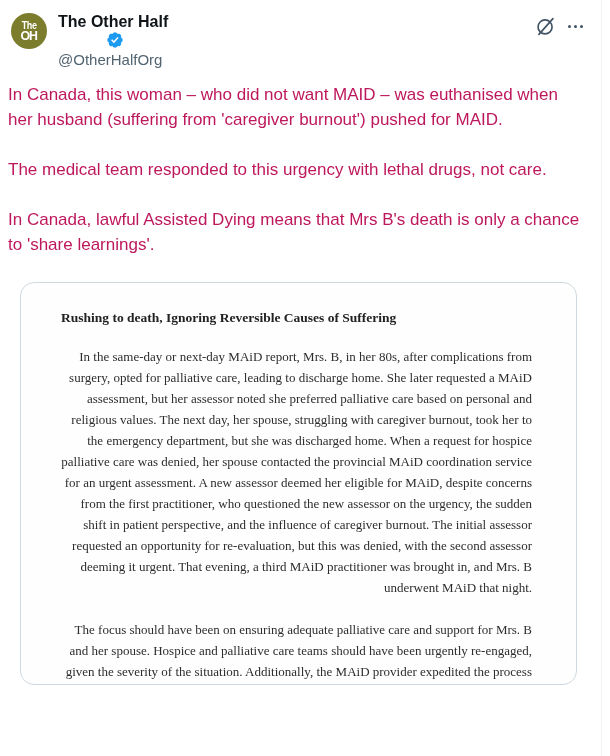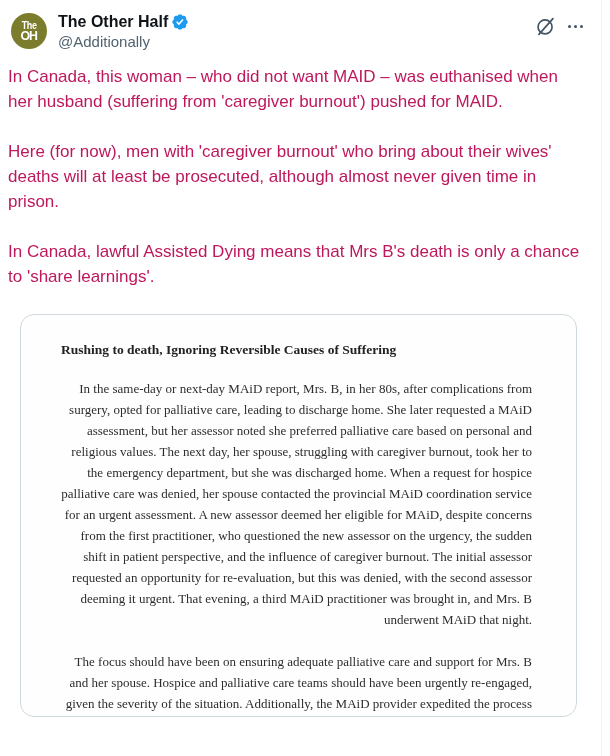"The Other Half" .name-row { flex-direction: none -> column }
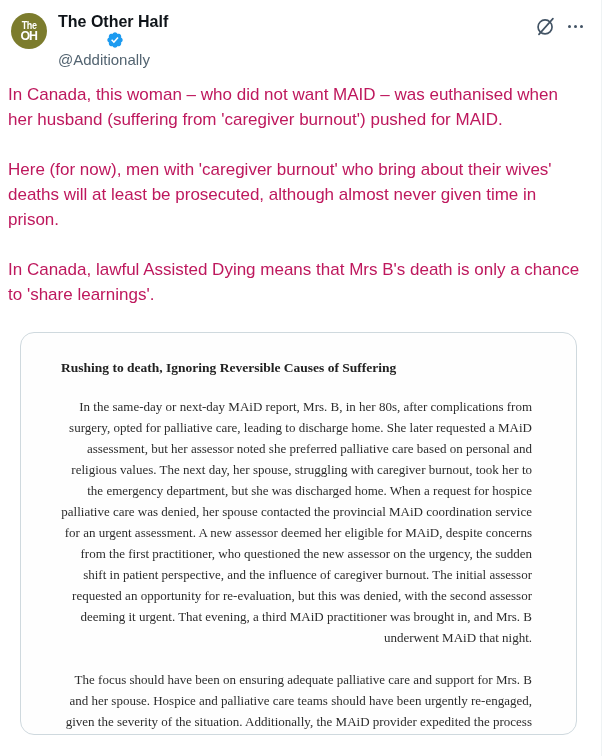"@Additionally" span.handle { text: @Additionally -> @OtherHalfOrg }
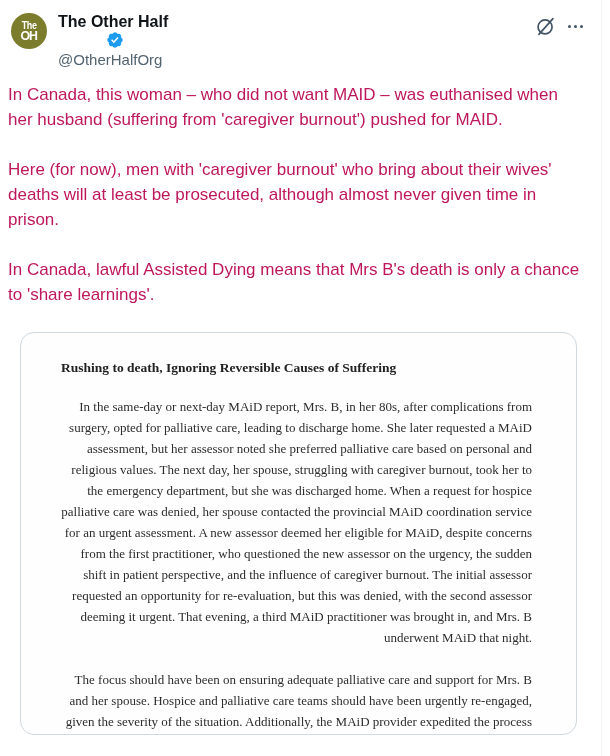"The medical team responded to" p { html: none -> <p>The medical team responded to this urgency with lethal drugs, not care.</p> }
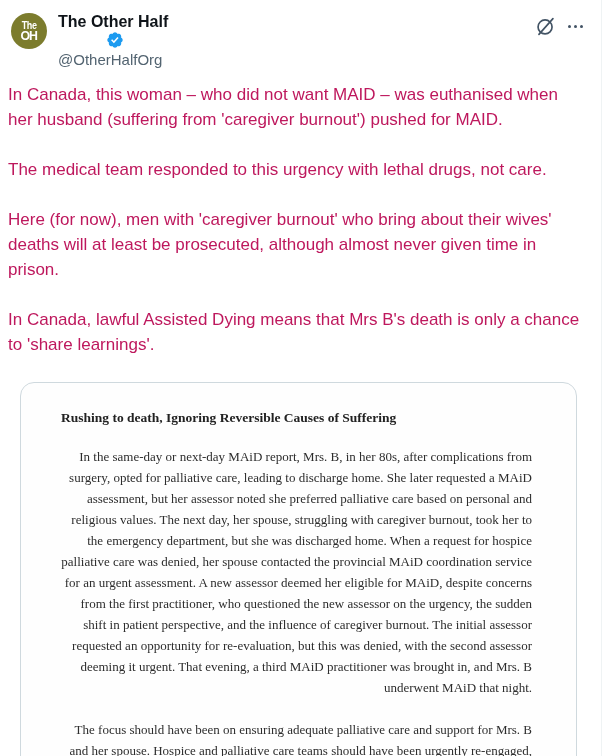"Here (for now), men with" p { html: <p>Here (for now), men with 'caregiver burnout' who bring about their wives' deaths will at least be prosecuted, although almost never given time in prison.</p> -> none }
